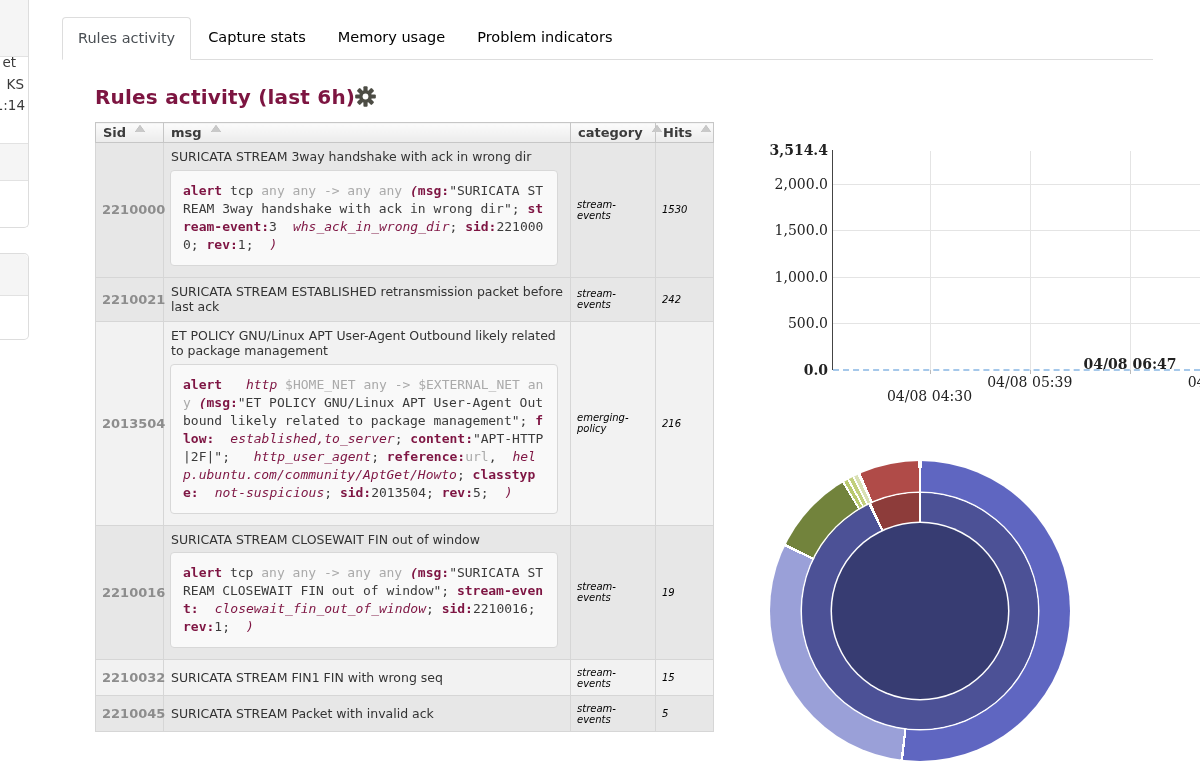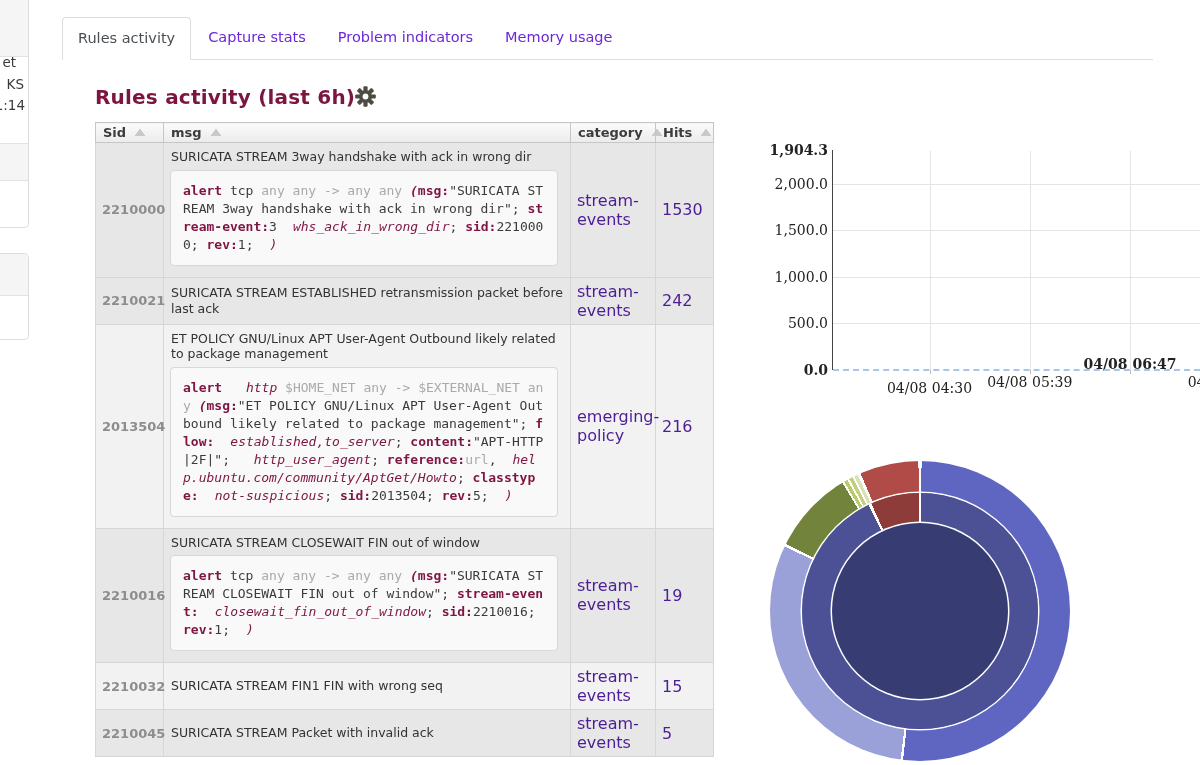"Capture stats" .tab { color: #6d28d9 -> #000000 }
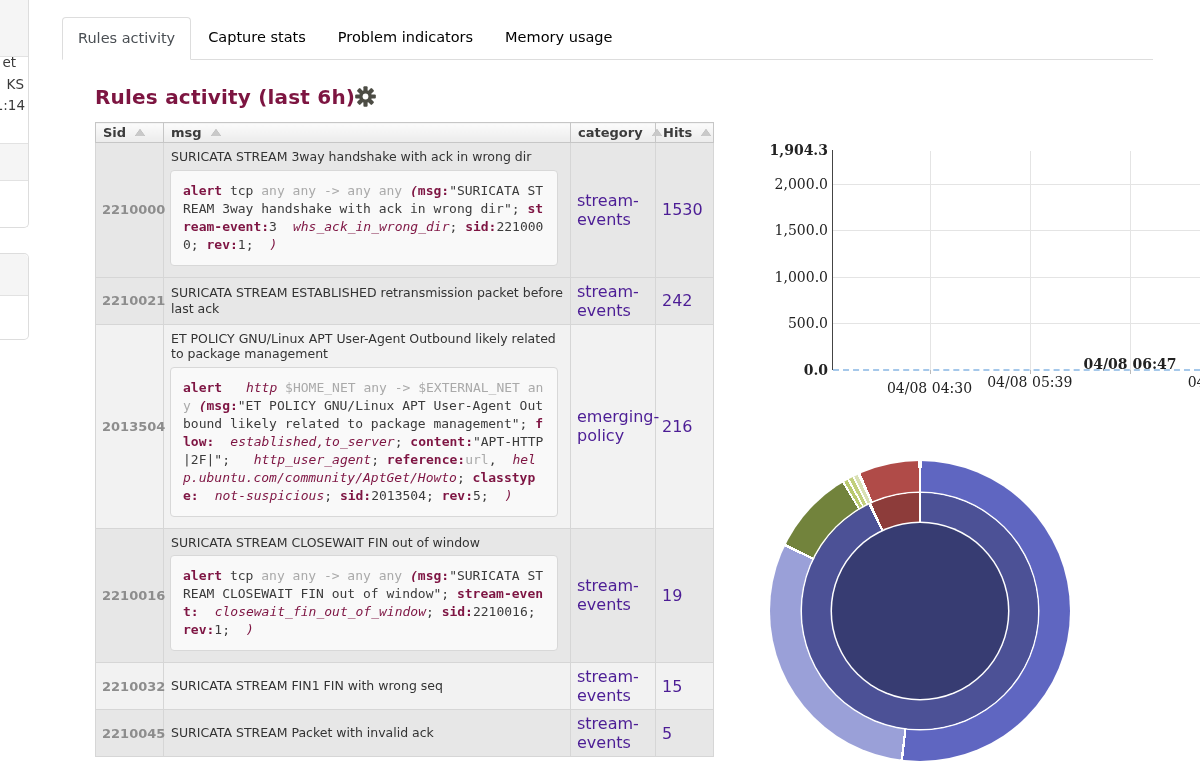"Problem indicators" div.tab { order: before "Memory usage" -> after "Memory usage" }
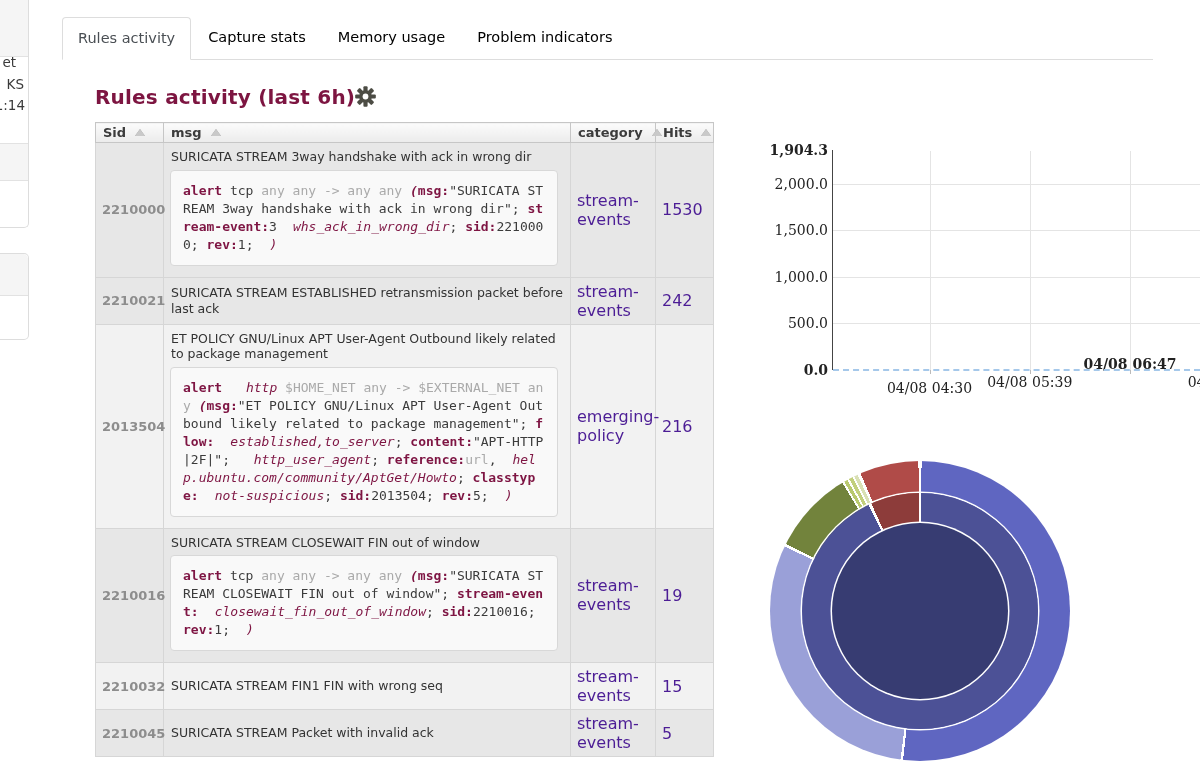"Sid" .th-inner { align-items: center -> flex-start }
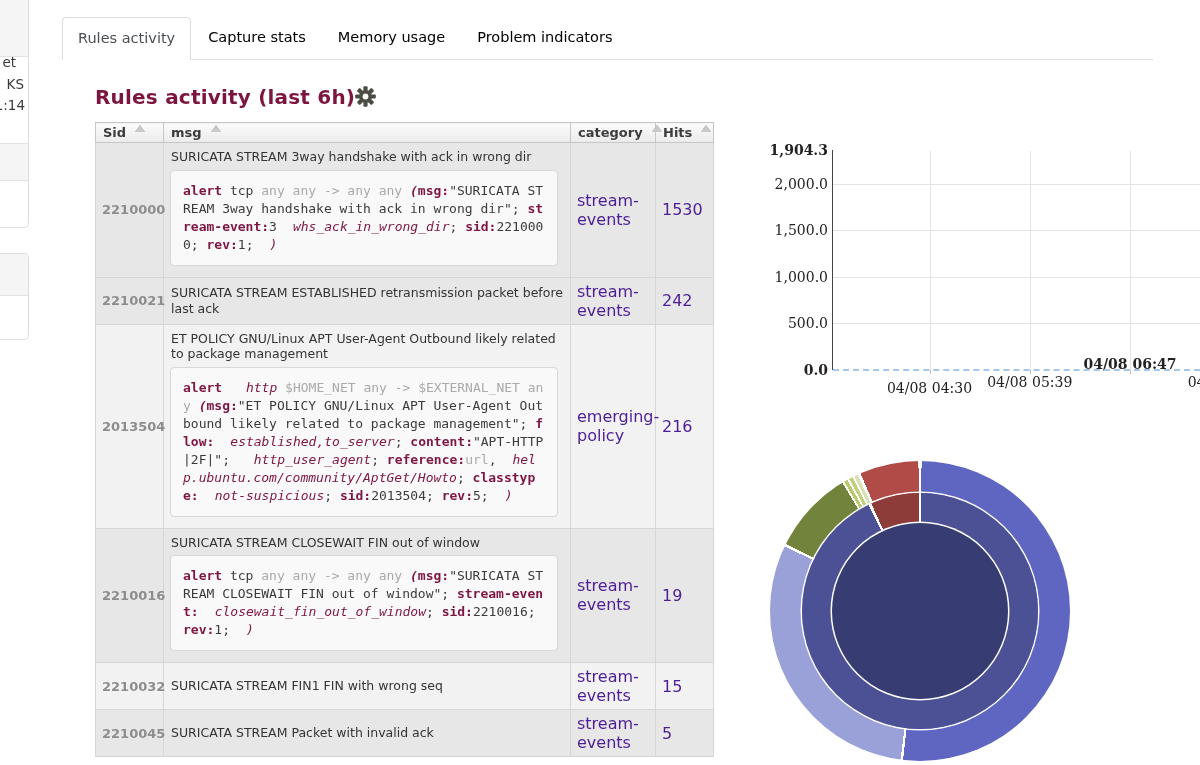"1,904.3" div.ytick { text: 1,904.3 -> 3,514.4 }
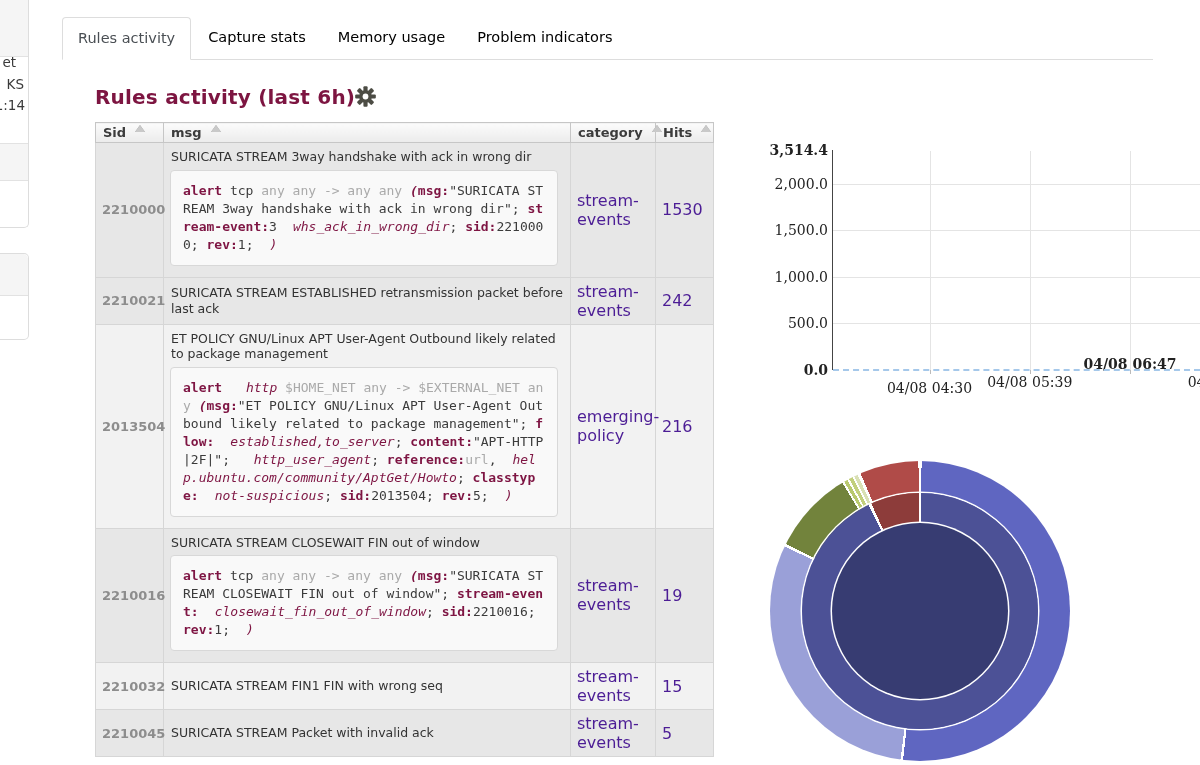"stream-events" td.cat, td.hits { color: #4c1d95 -> #000000; font-size: 16px -> 10px; font-style: none -> italic }
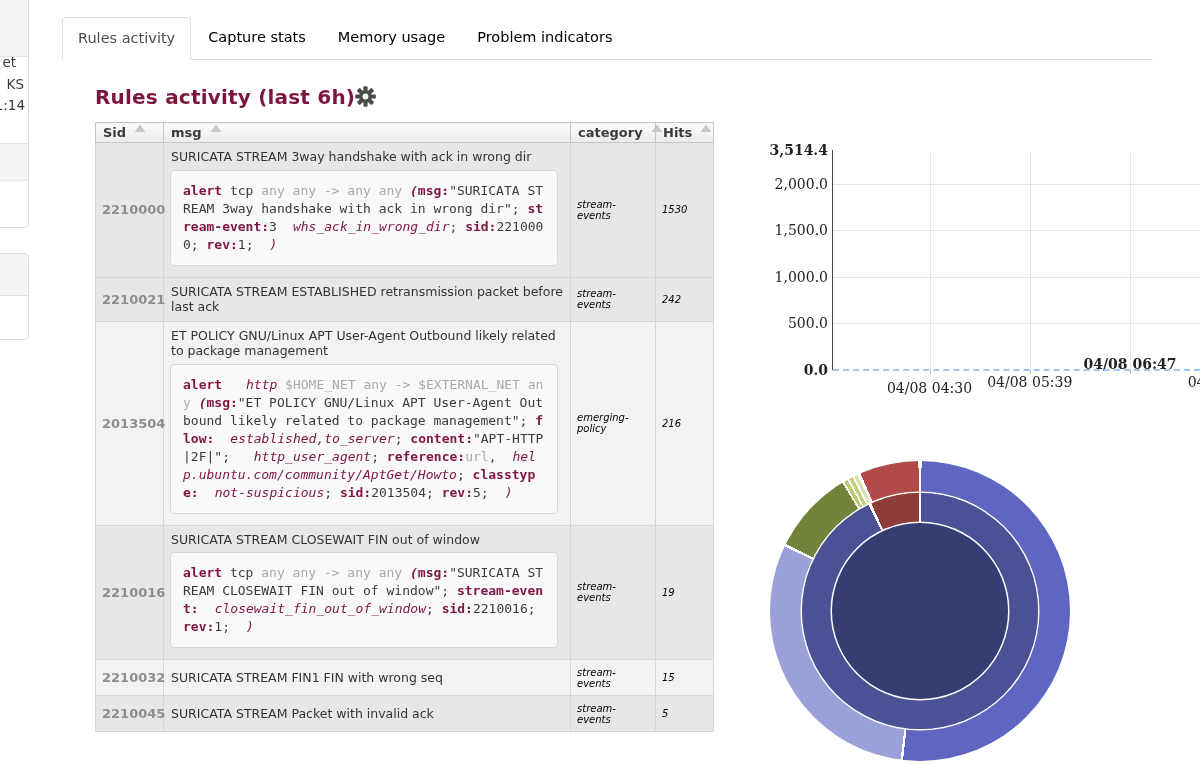"04/08 04:30" div.xtick { top: 380px -> 388px }
